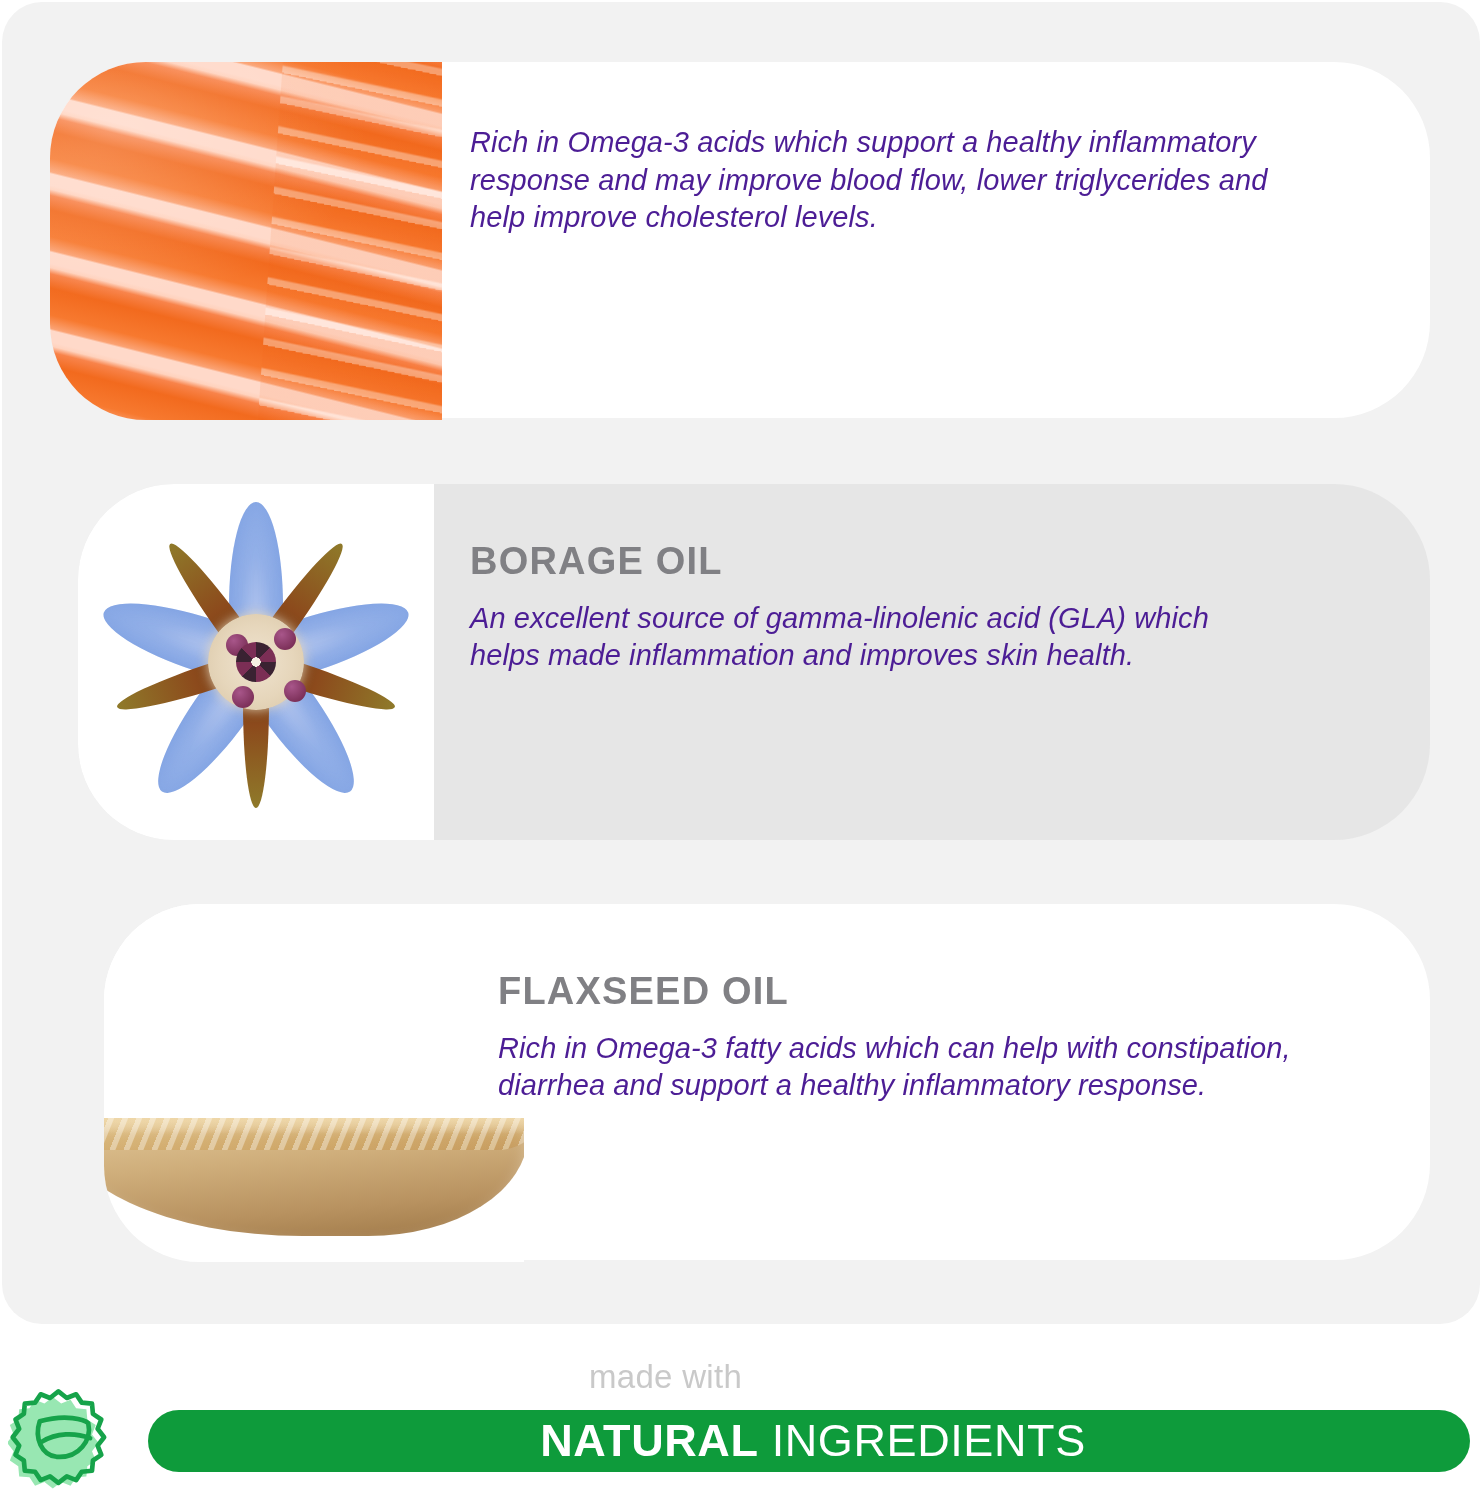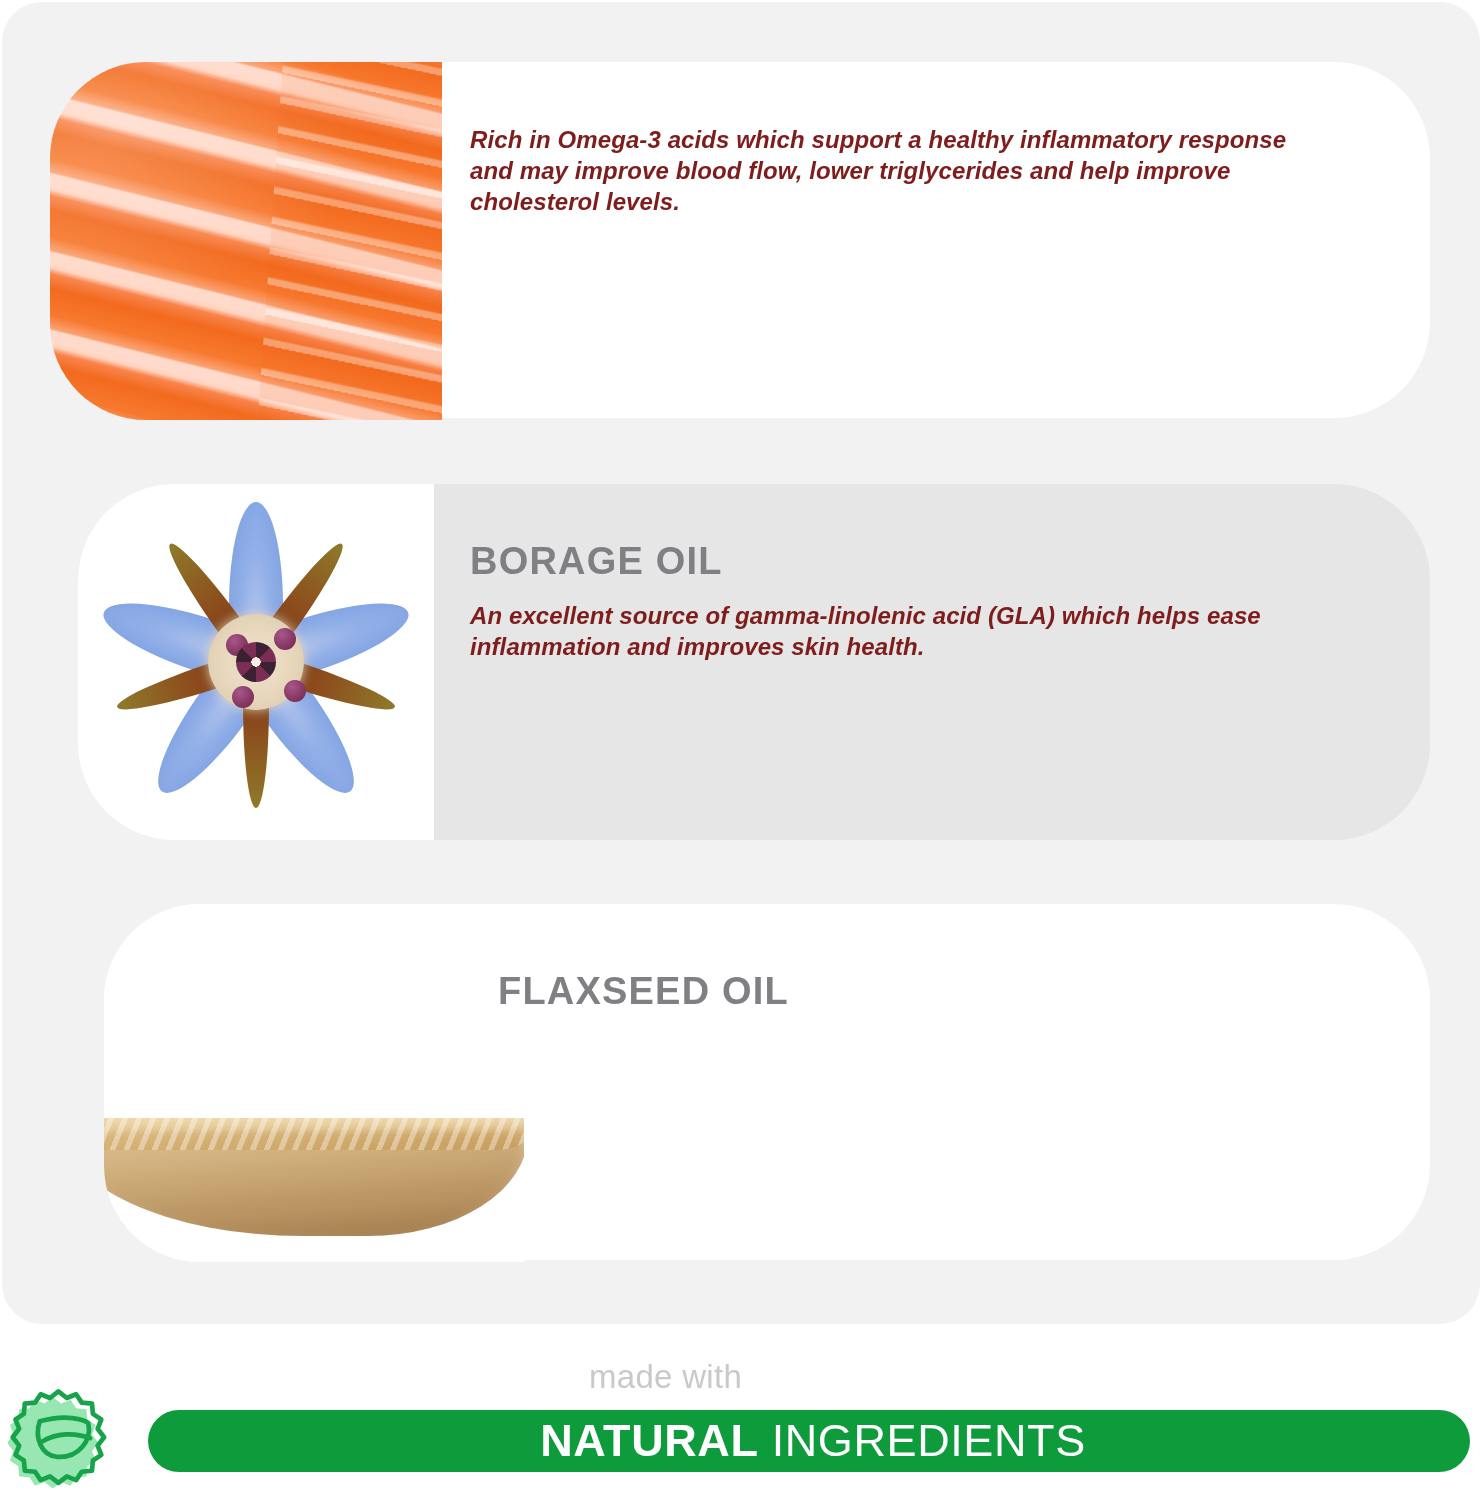"Rich in Omega-3 acids which" .card-desc { color: #7f1d1d -> #4c1d95; font-size: 24px -> 29px; font-weight: 700 -> 400 }
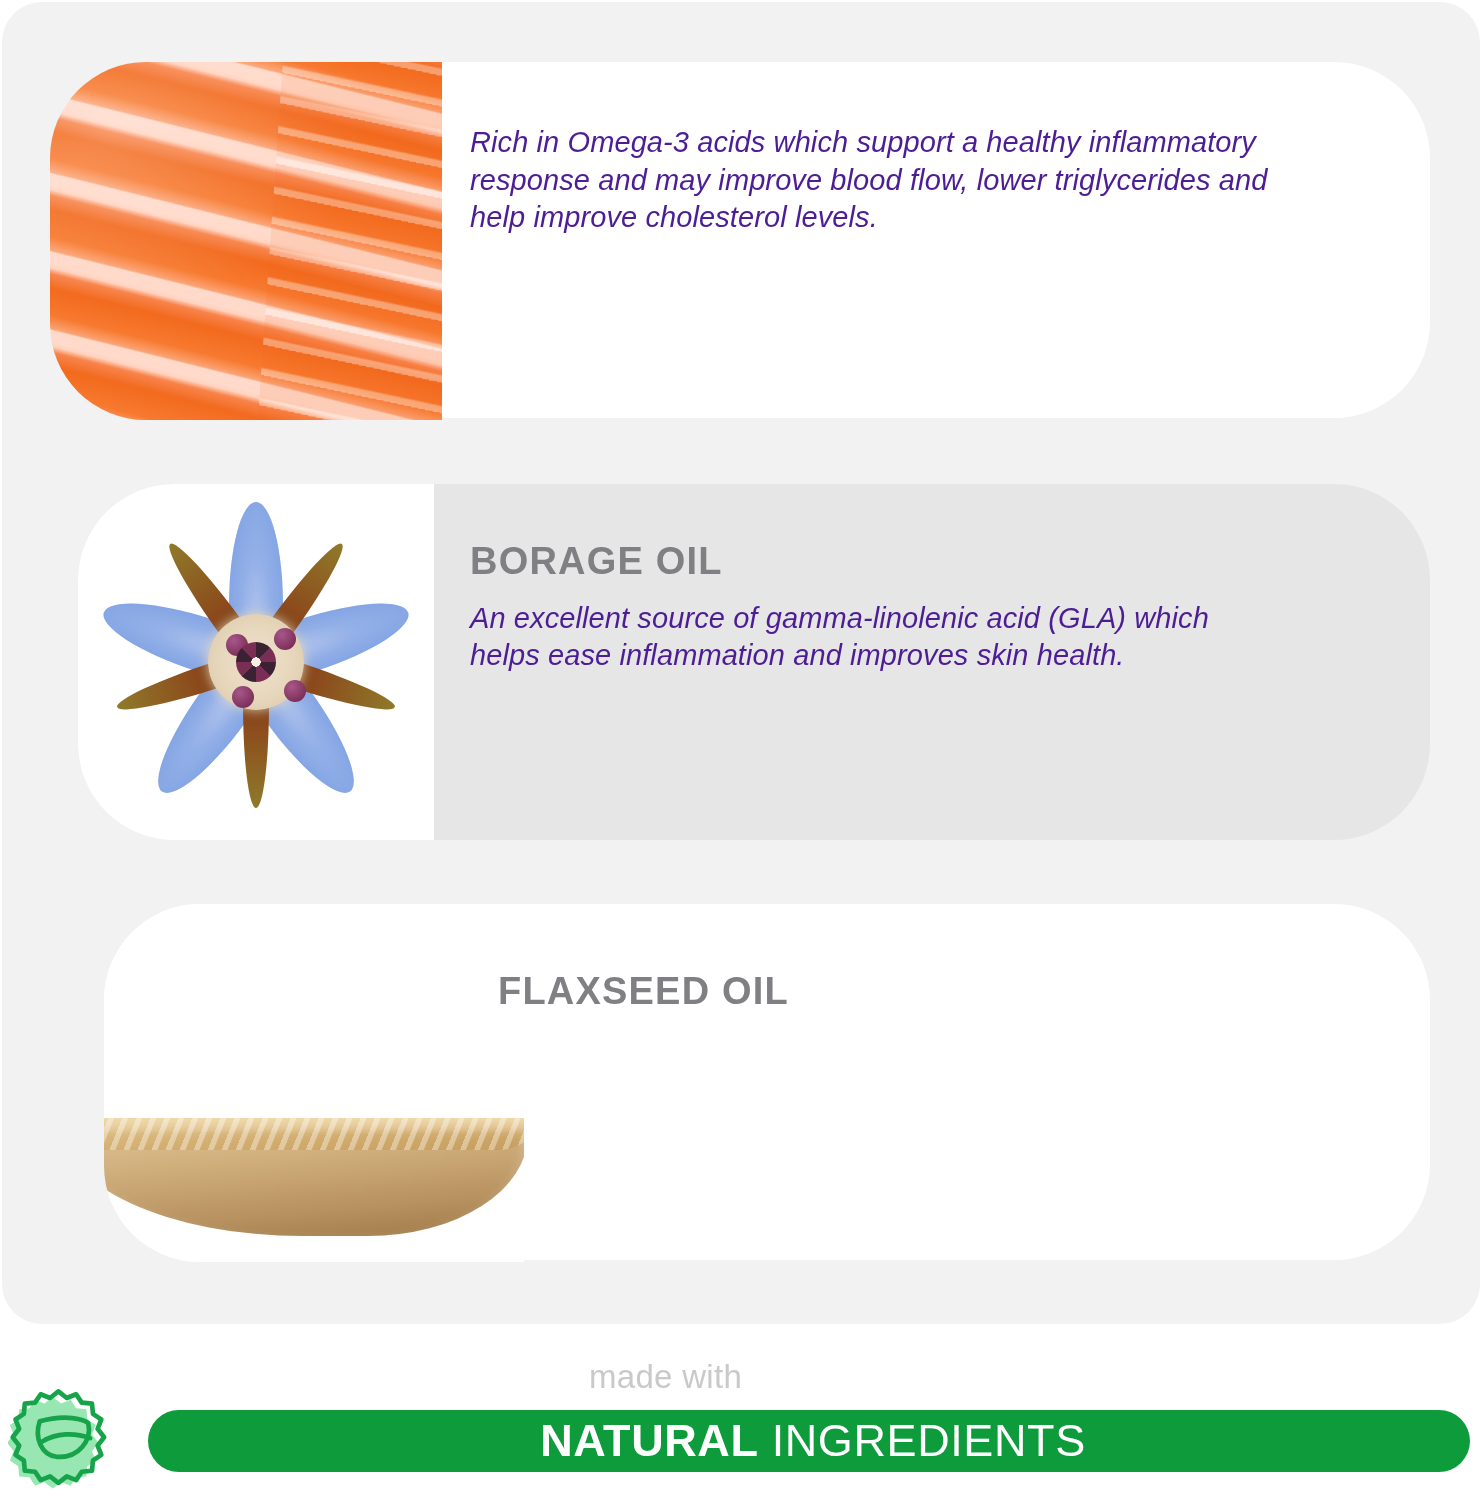"An excellent source of gamma-linolenic" div.card-desc { text: ease -> made }
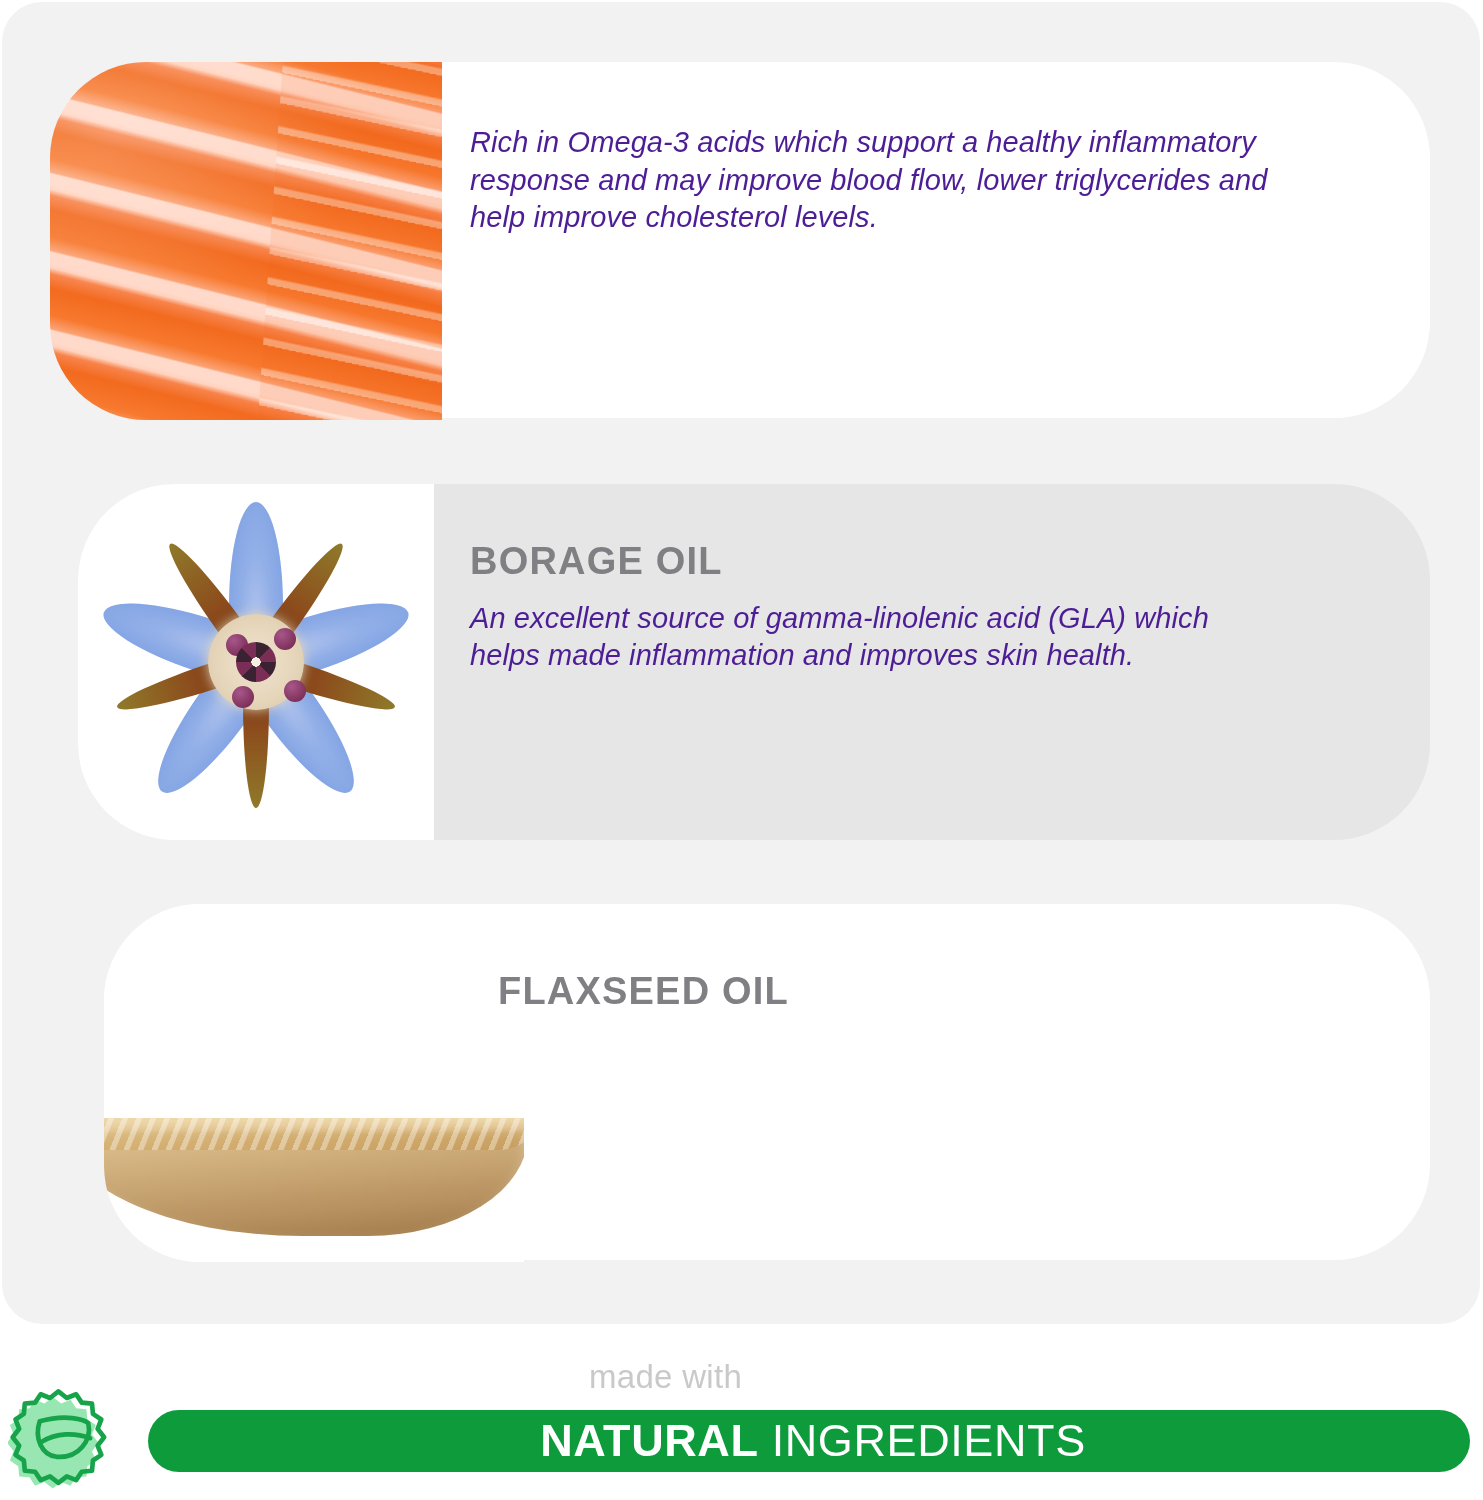"Rich in Omega-3 fatty acids" div.card-desc { html: none -> <div>Rich in Omega-3 fatty acids which can help with constipation, diarrhea and support a healthy inflammatory response.</div> }
